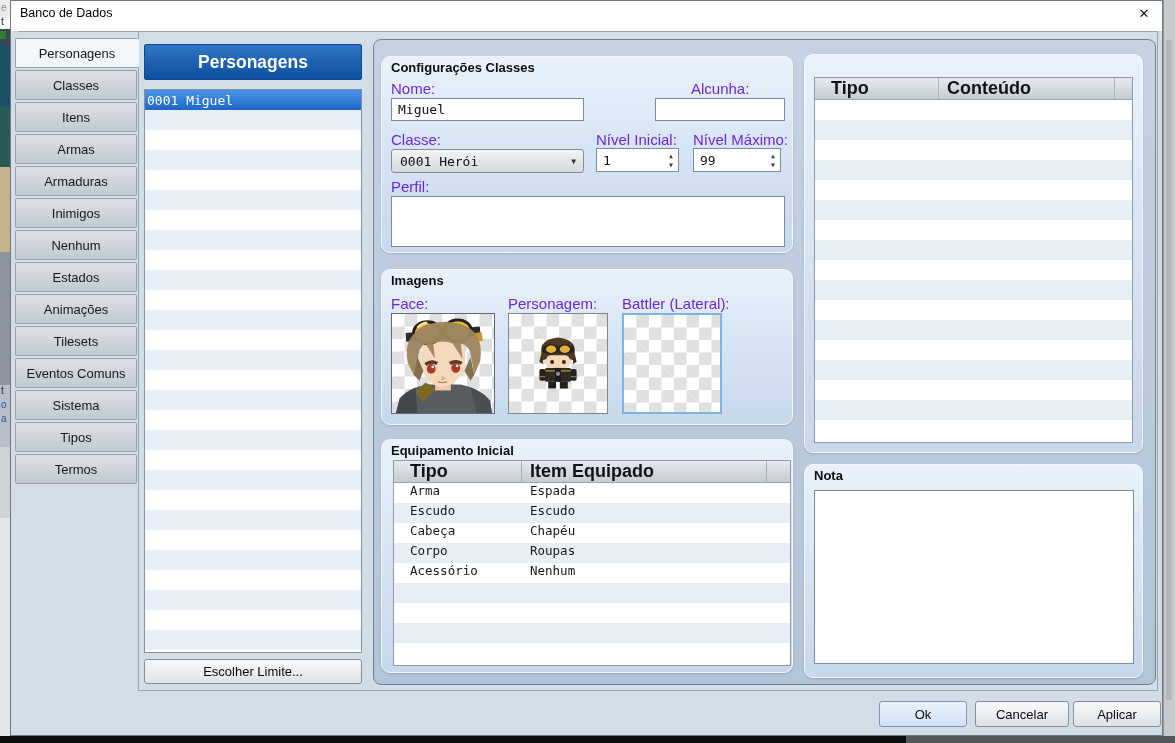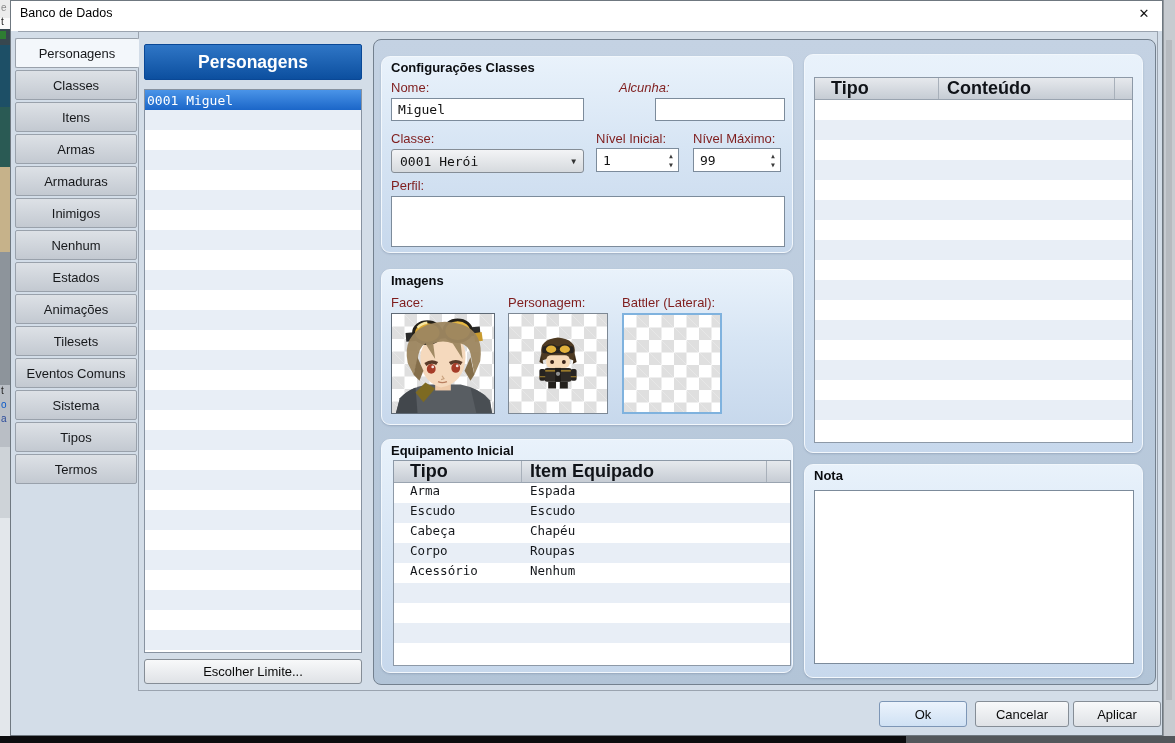"Nome:" .flabel { color: #7f1d1d -> #6d28d9; font-size: 13px -> 15px }
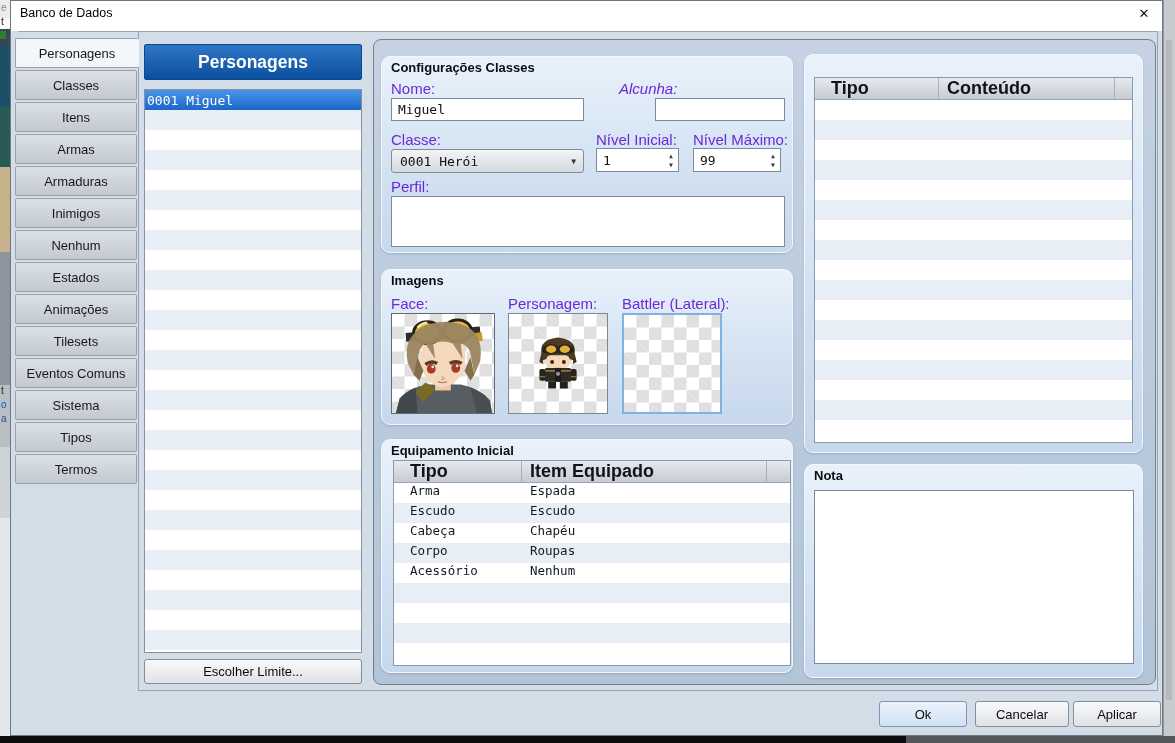"Alcunha:" span.abs { font-style: italic -> none; left: 608px -> 680px }
